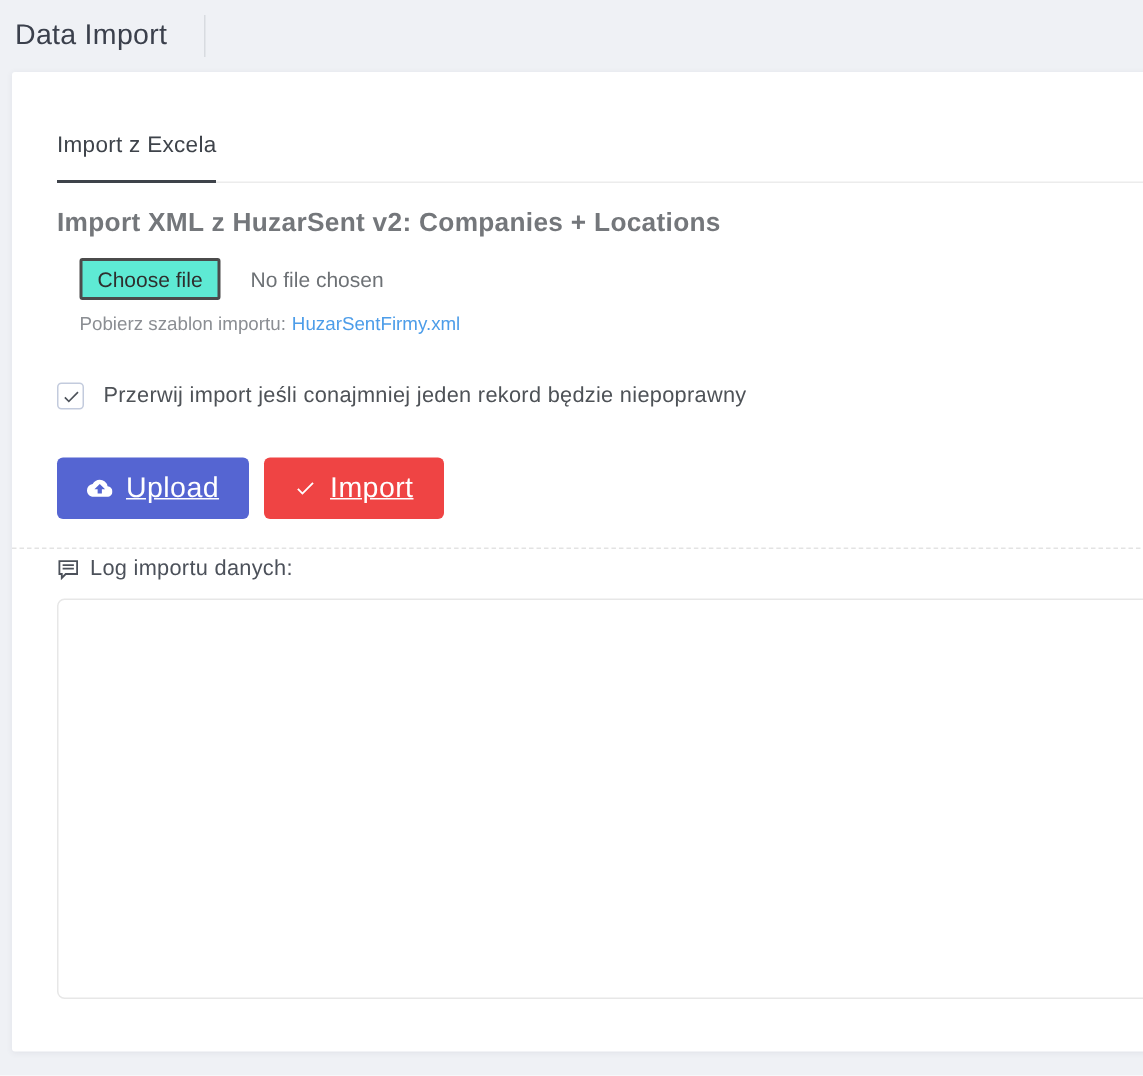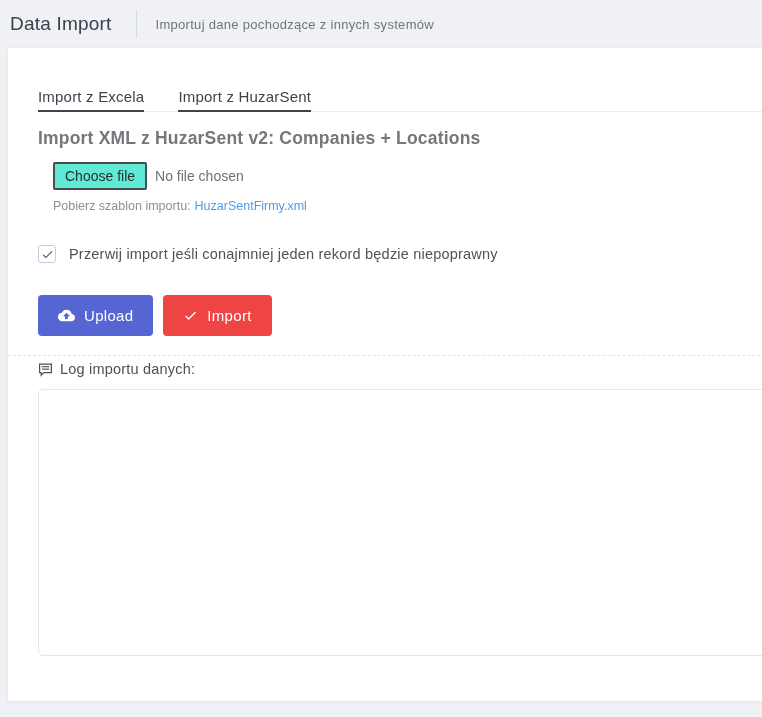"Importuj dane pochodzące z innych" span.subtitle { html: <span>Importuj dane pochodzące z innych systemów</span> -> none }
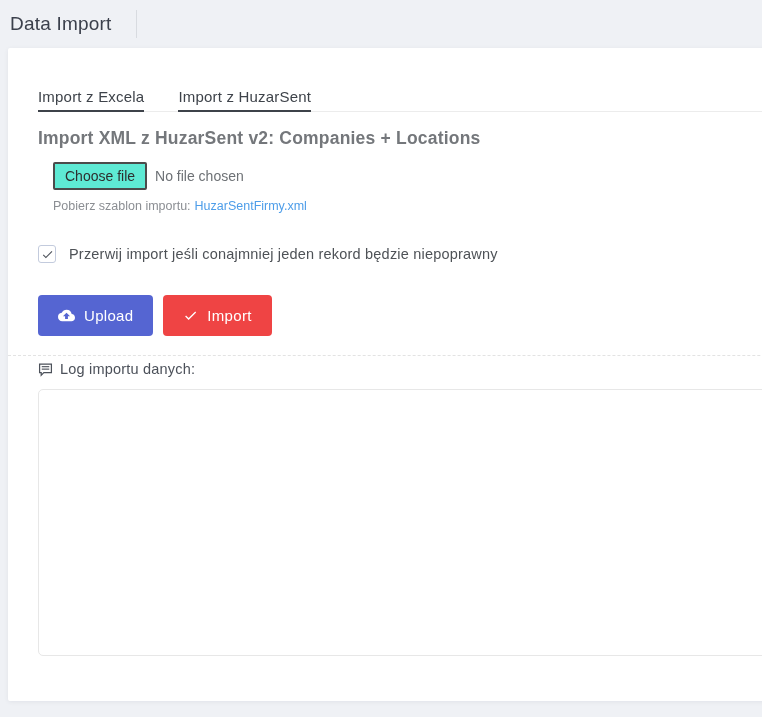"Import z Excela" .tab { padding-bottom: 5px -> 15px }
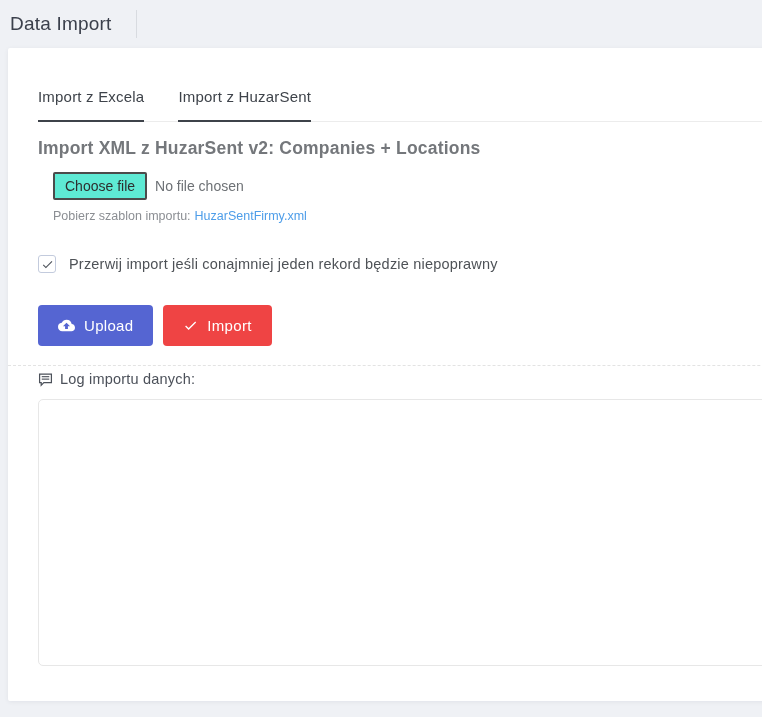"Import z HuzarSent" div.tab { html: <div>Import z HuzarSent</div> -> none }
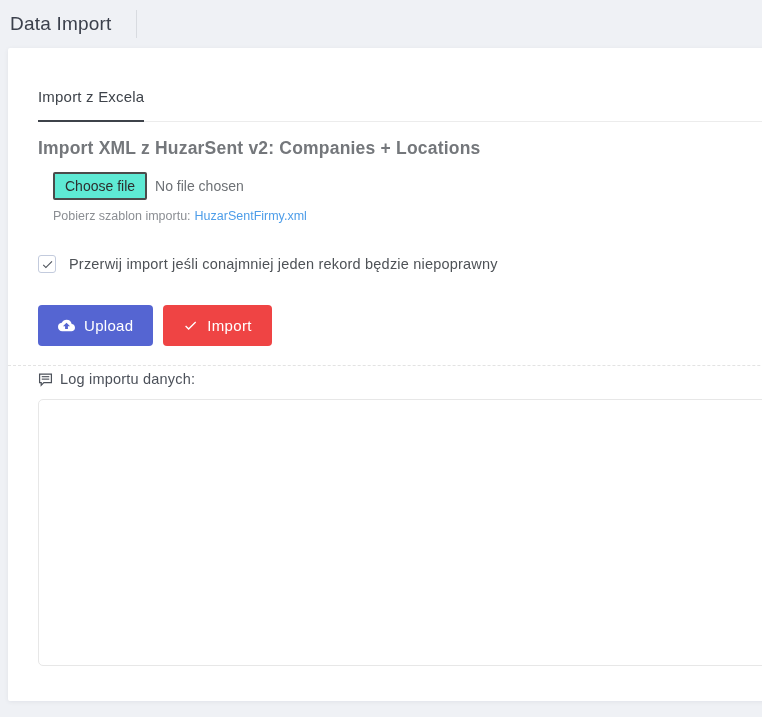"No file chosen" .file-status { margin-left: 8px -> 20px }
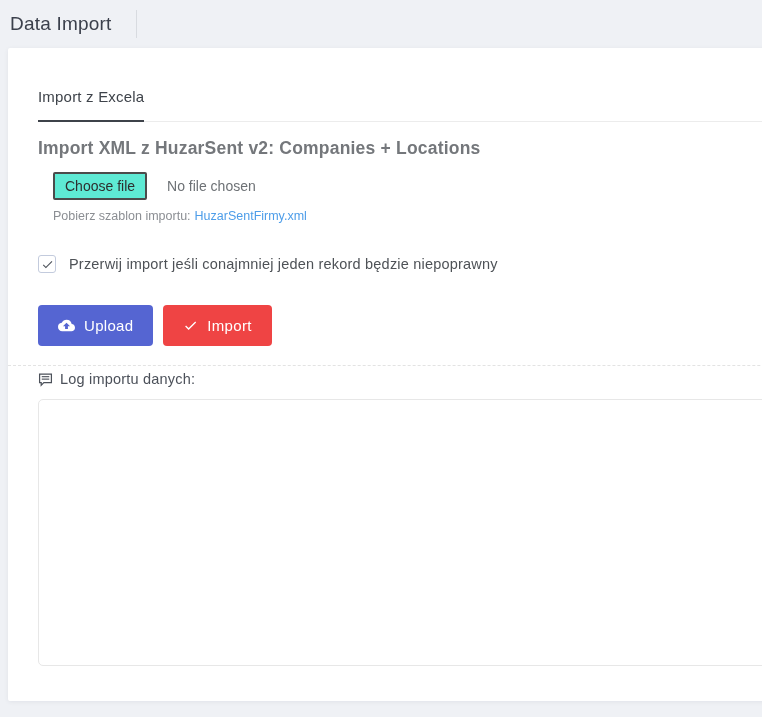"Upload" .btn { font-size: 15px -> 19px; text-decoration: none -> underline }
